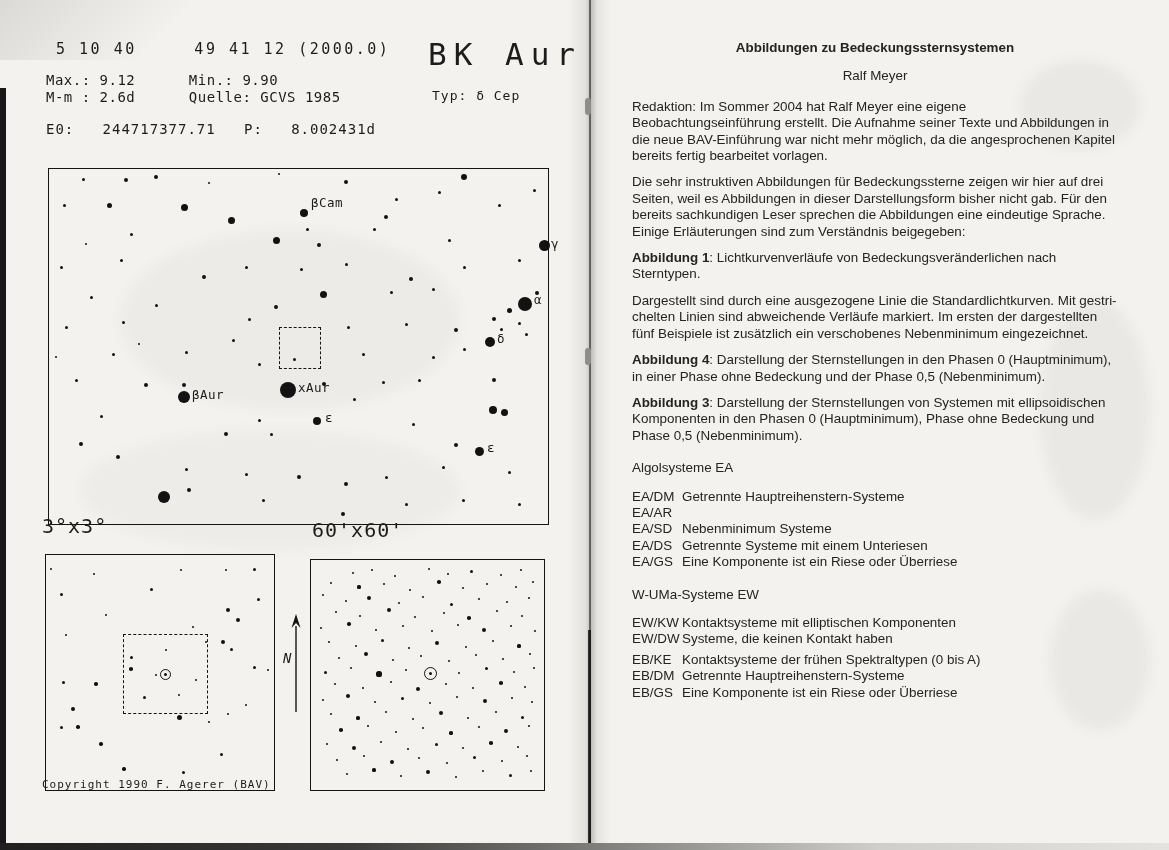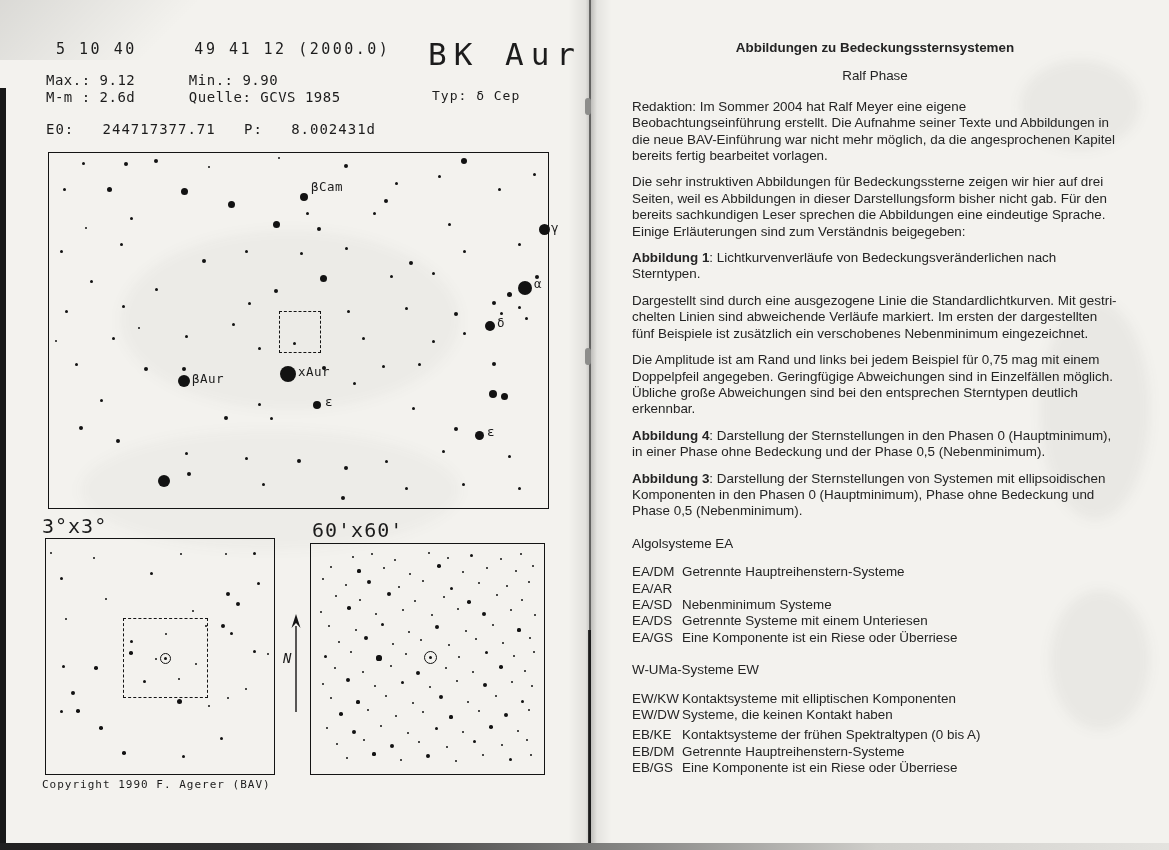"Ralf Phase" div.rauthor { text: Phase -> Meyer }
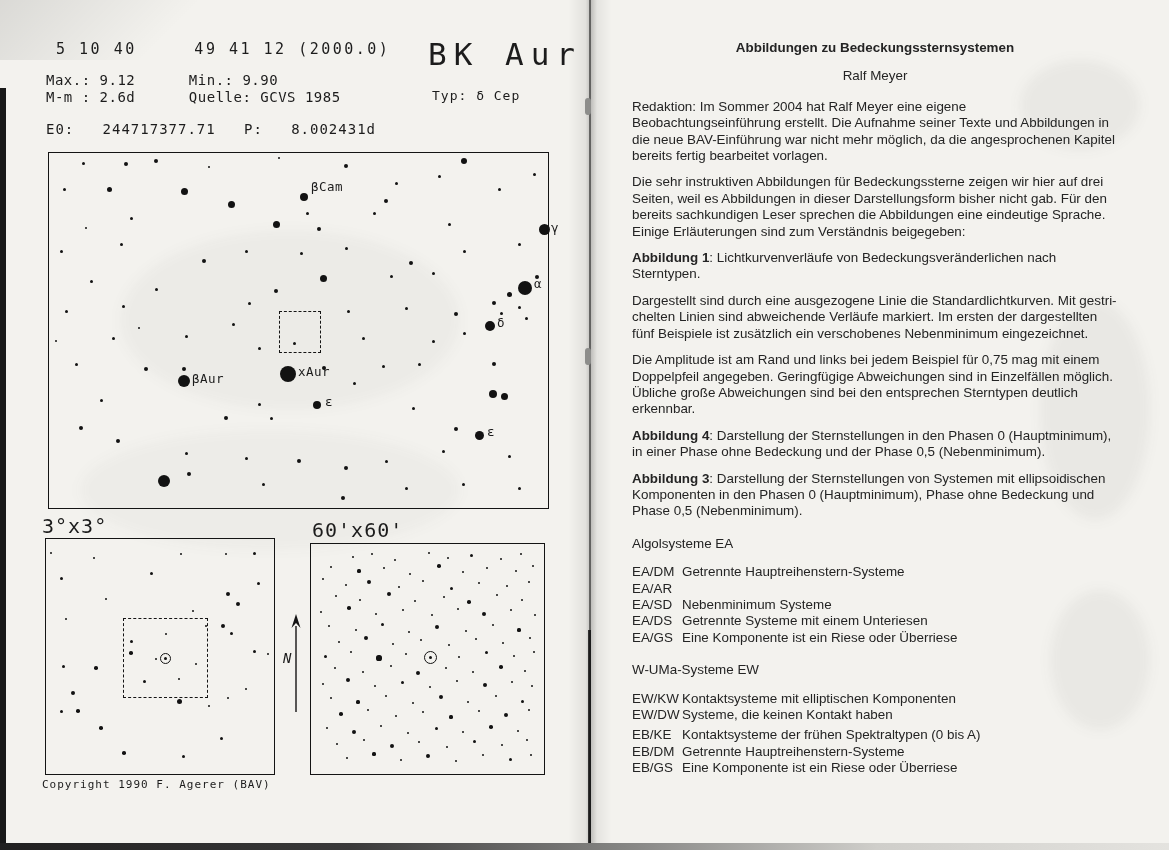"βCam" .chartbox { margin-top: none -> 16px }
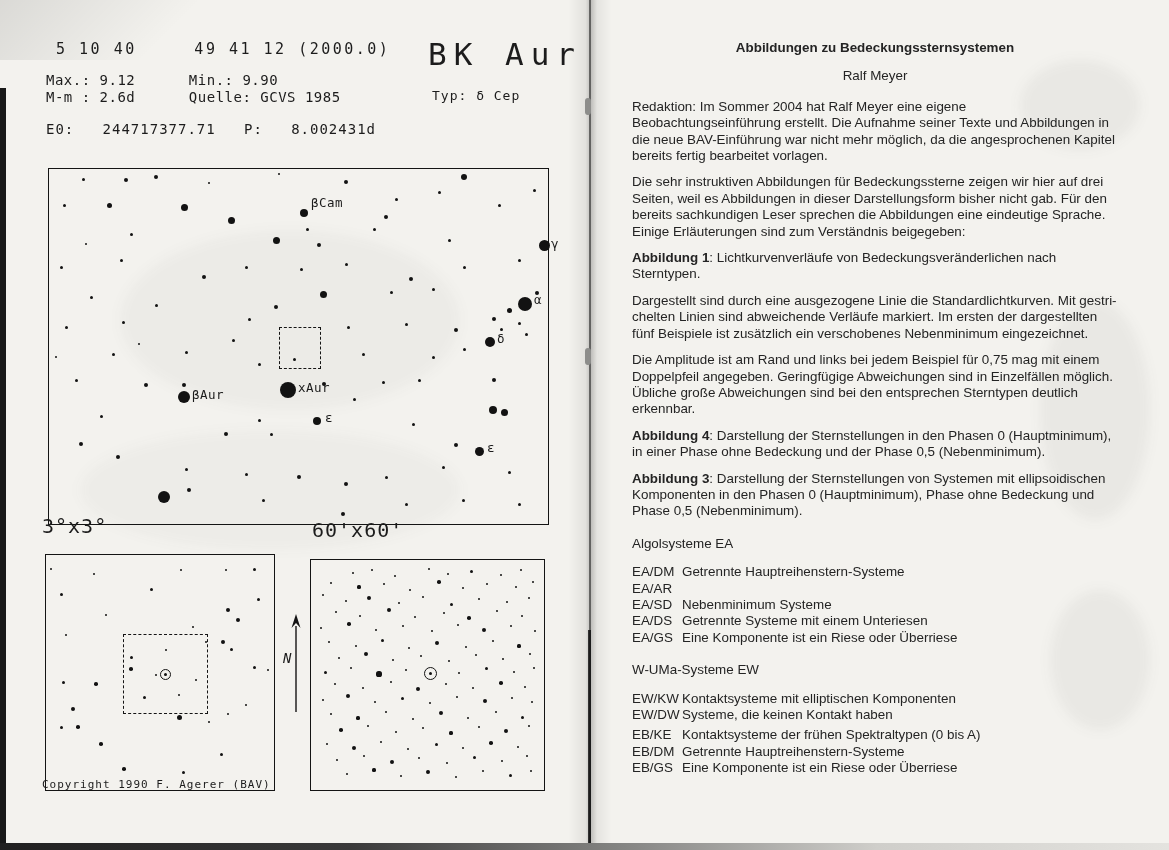"Die Amplitude ist am Rand" p { html: <p>Die Amplitude ist am Rand und links bei jedem Beispiel für 0,75 mag mit einem Doppelpfeil angegeben. Geringfügige Abweichungen sind in Einzelfällen möglich. Übliche große Abweichungen sind bei den entsprechen Sterntypen deutlich erkennbar.</p> -> none }
